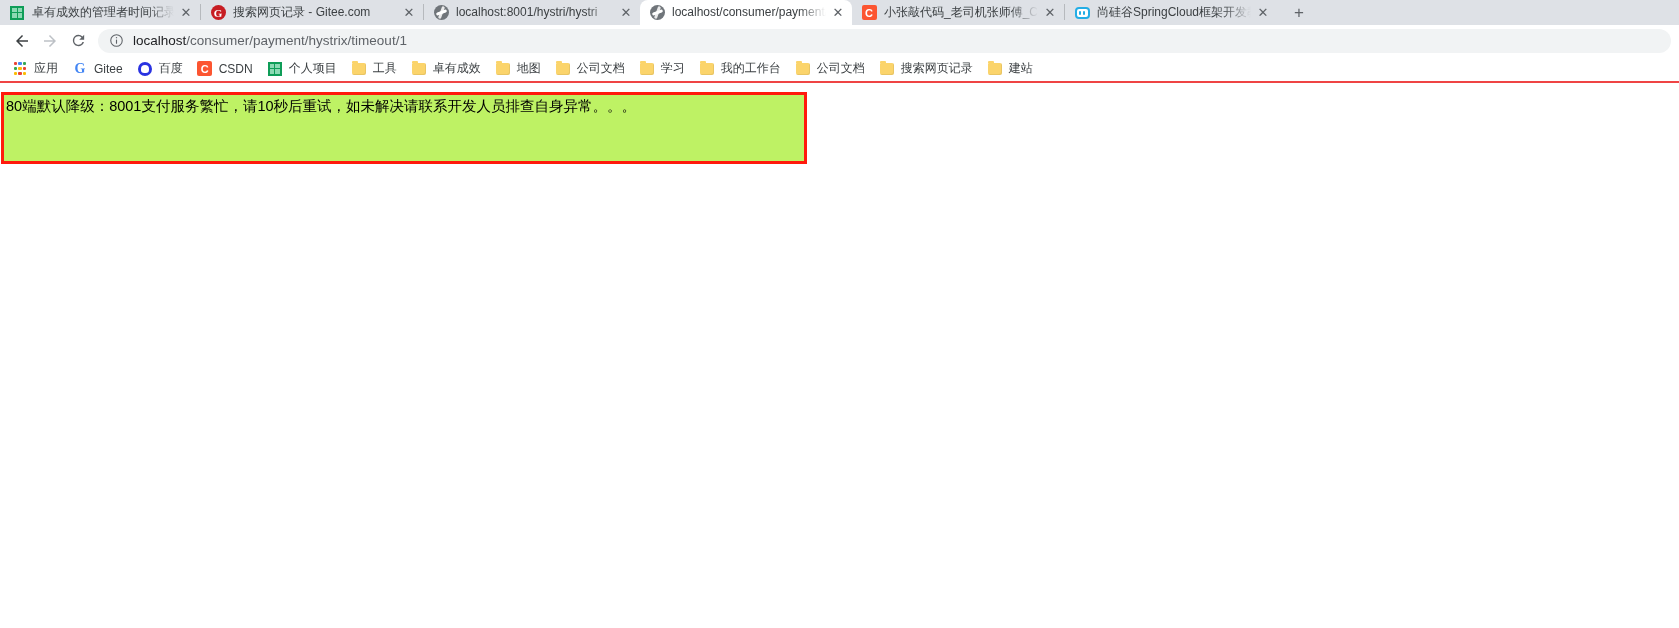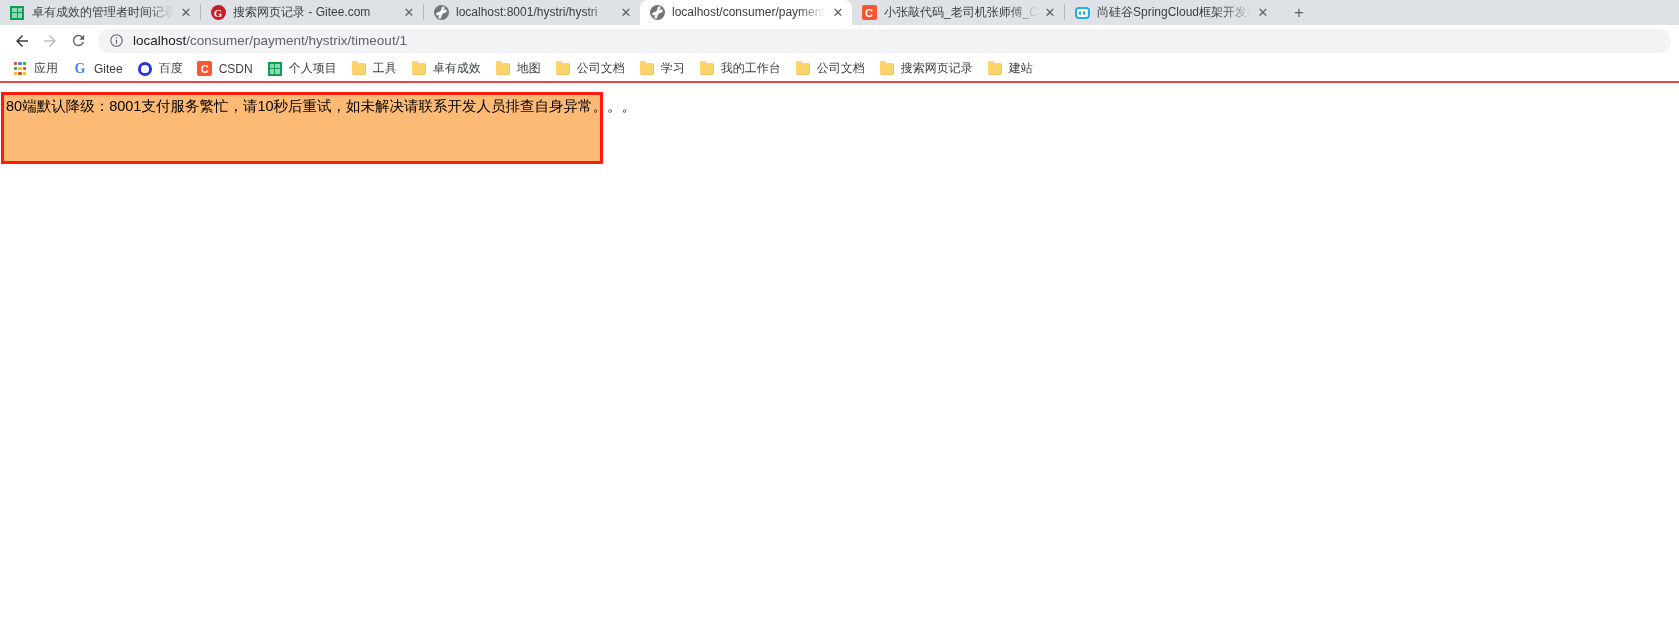"80端默认降级：8001支付服务繁忙，请10秒后重试，如未解决请联系开发人员排查" .result-box { background: #fdba74 -> #bef264; width: 602px -> 806px }
